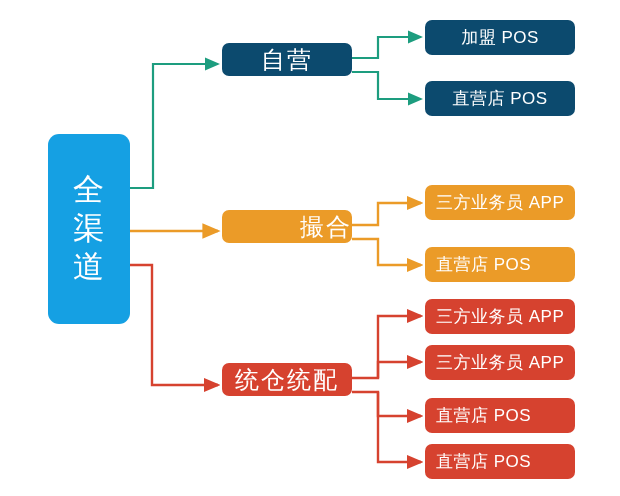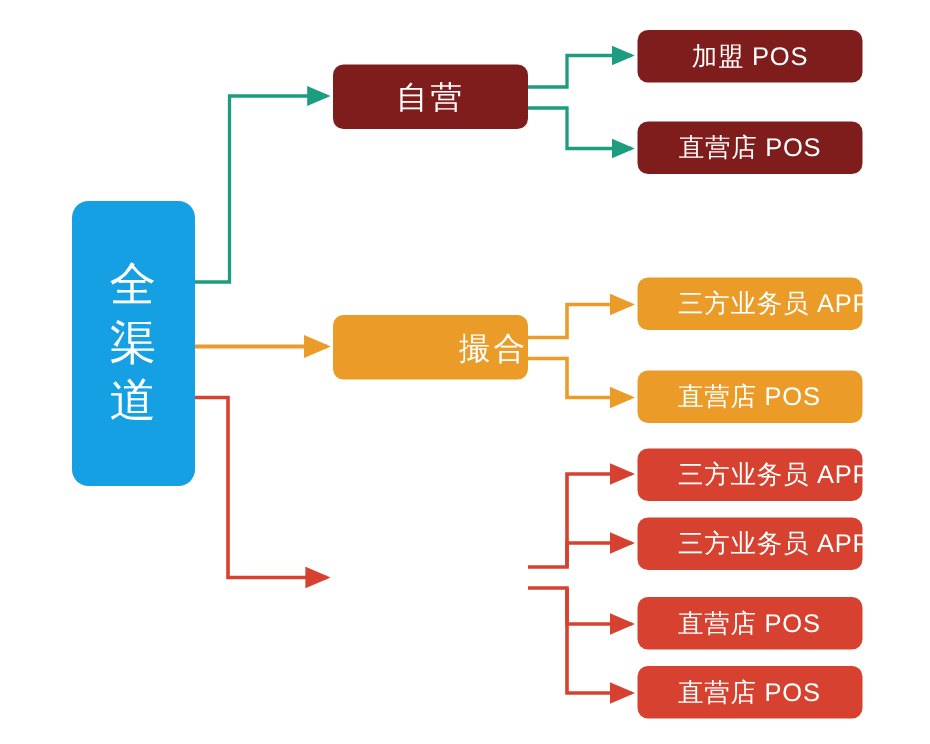"加盟 POS" .c-green { background: #7f1d1d -> #0c4a6e }
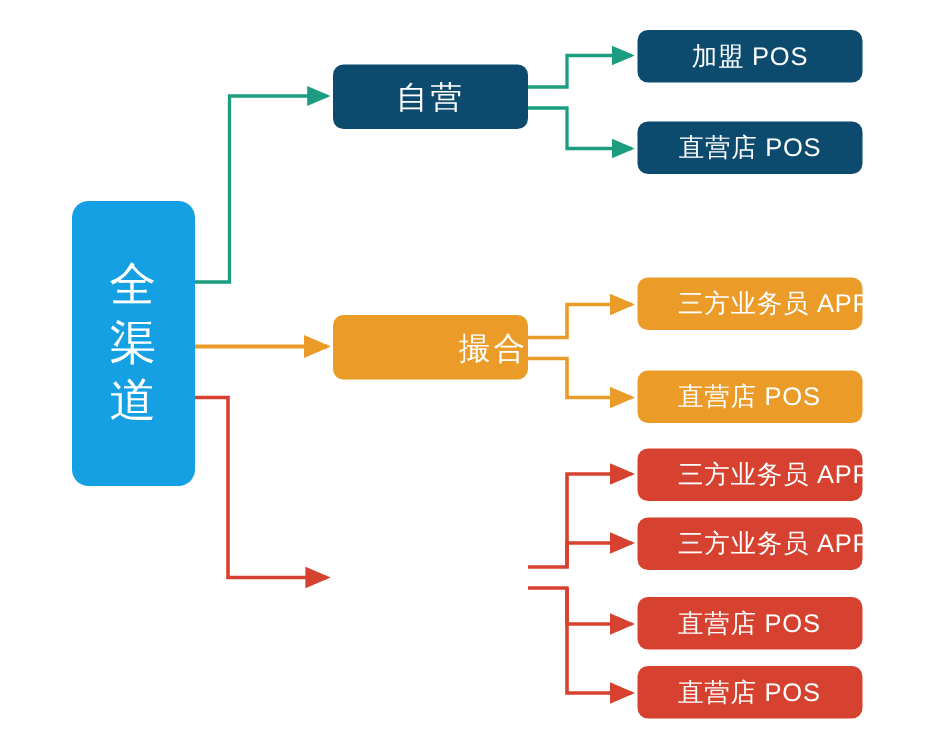"自营" .node-parent { font-size: 21px -> 24px; height: 43px -> 33px }
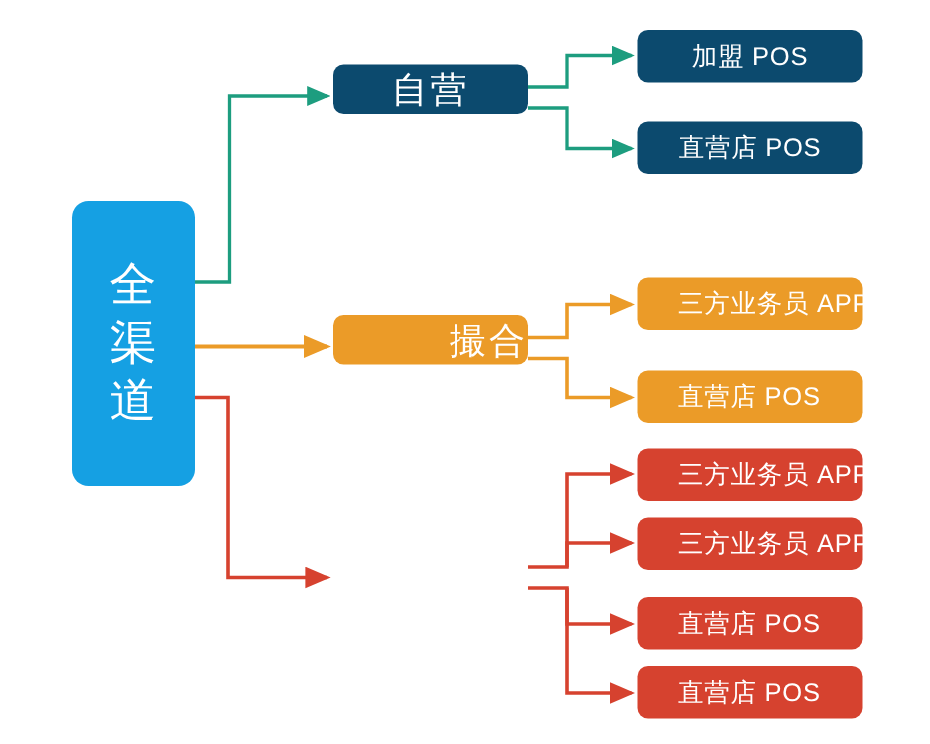"三方业务员 APP" .leaf-left { padding-left: 27px -> 11px }
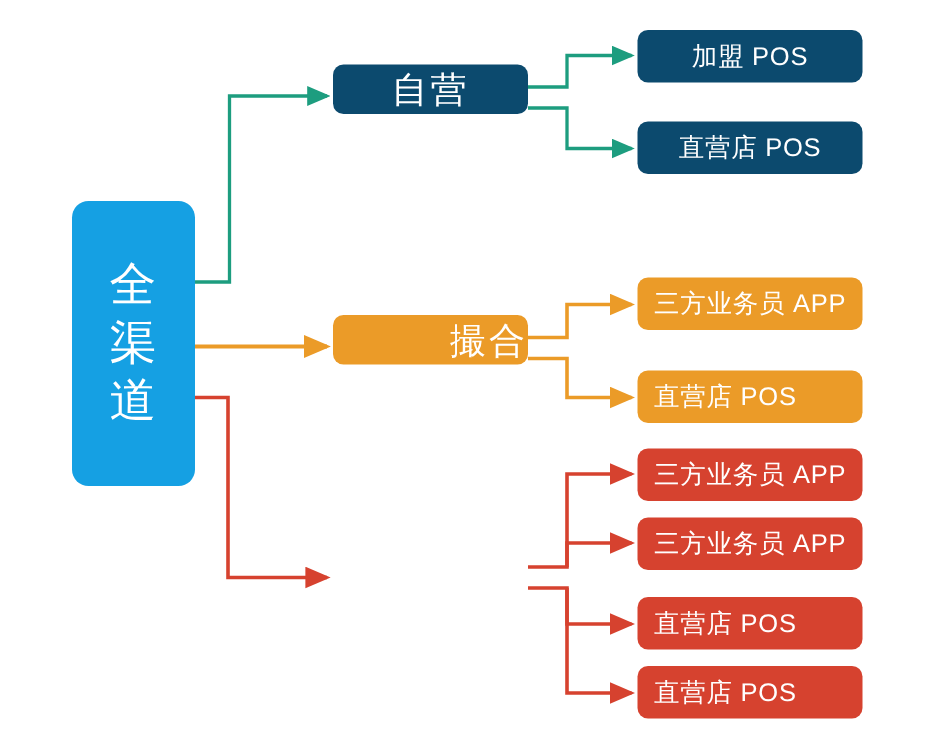"统仓统配" div.node { html: none -> <div> <span>统仓统配</span> </div> }
